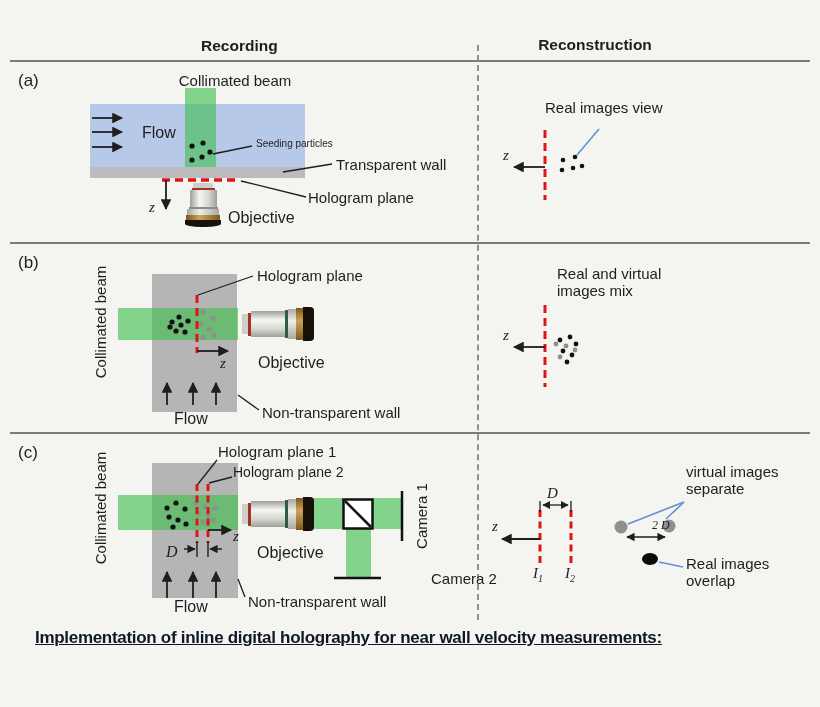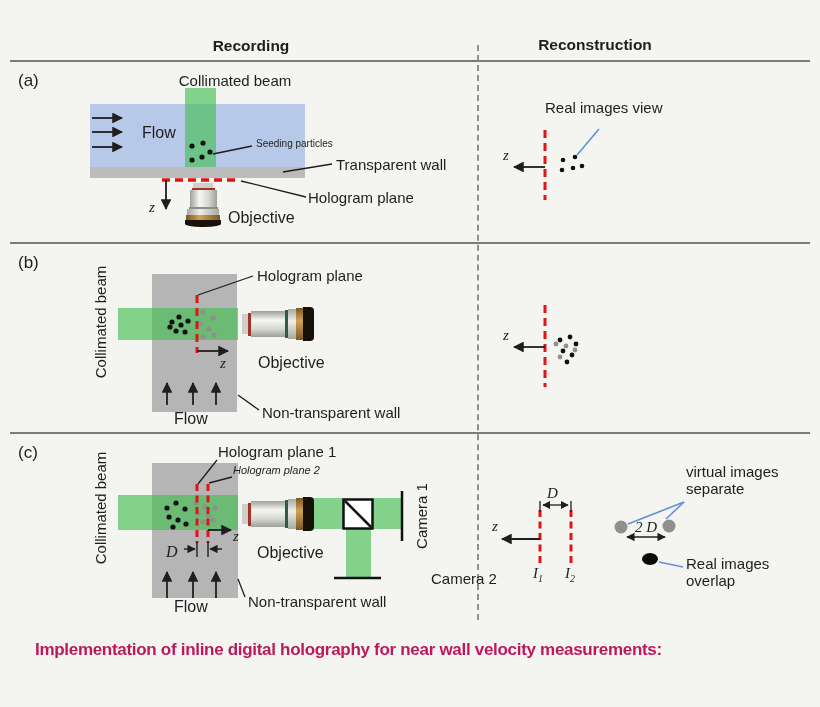"Recording" div.lbl { text-align: center -> none }
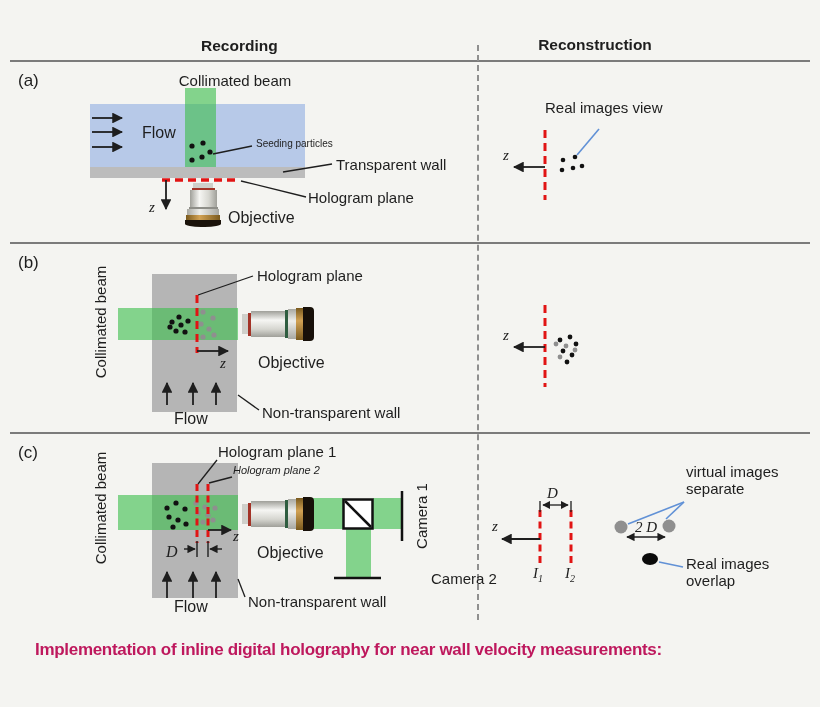"Real and virtual" div.lbl { html: none -> <div> <div>Real and virtual</div> <div>images mix</div> </div> }
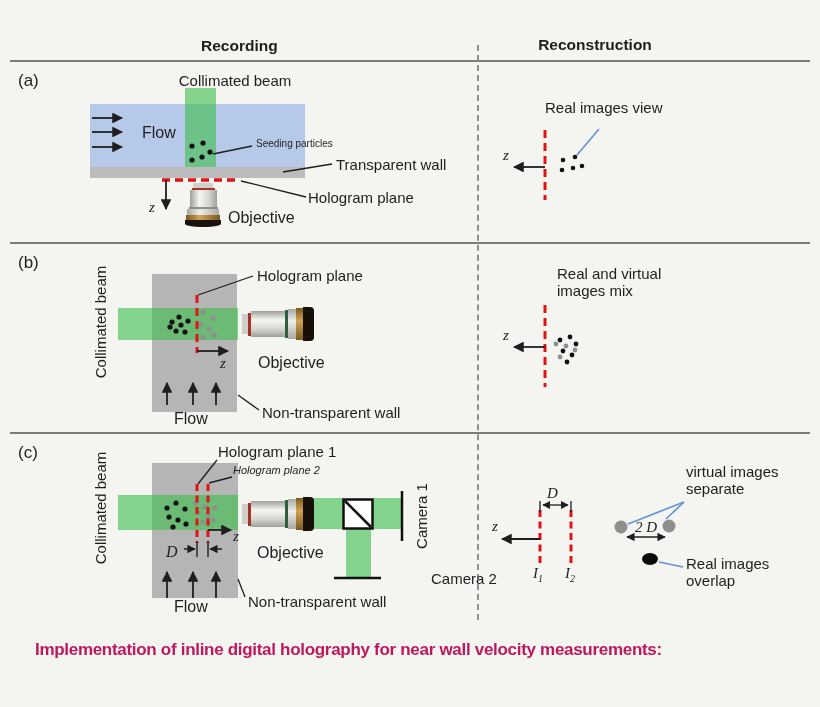"Hologram plane 2" div.lbl { font-size: 11px -> 14px; font-style: italic -> none }
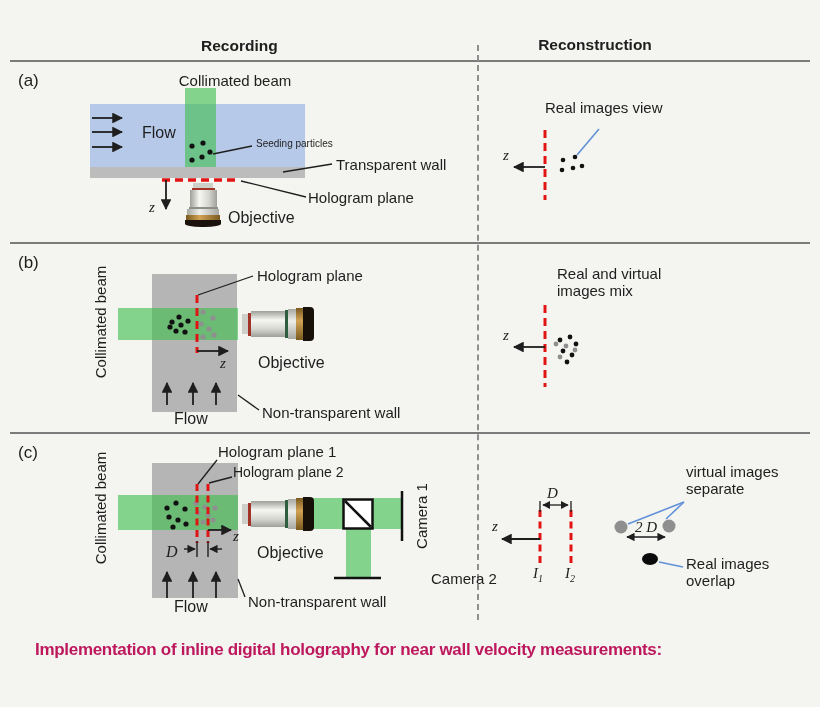"2 D" div.lbl { font-size: 15px -> 12px; left: 635px -> 652px }
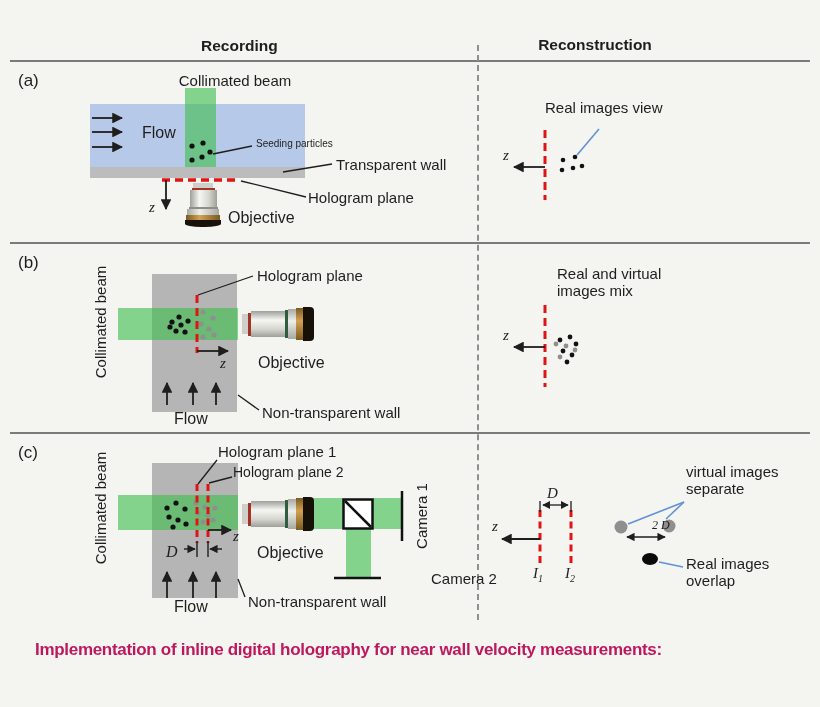"Implementation of inline digital" .cap-line { color: #be185d -> #0f172a; margin-top: 12px -> none; text-decoration: none -> underline }
